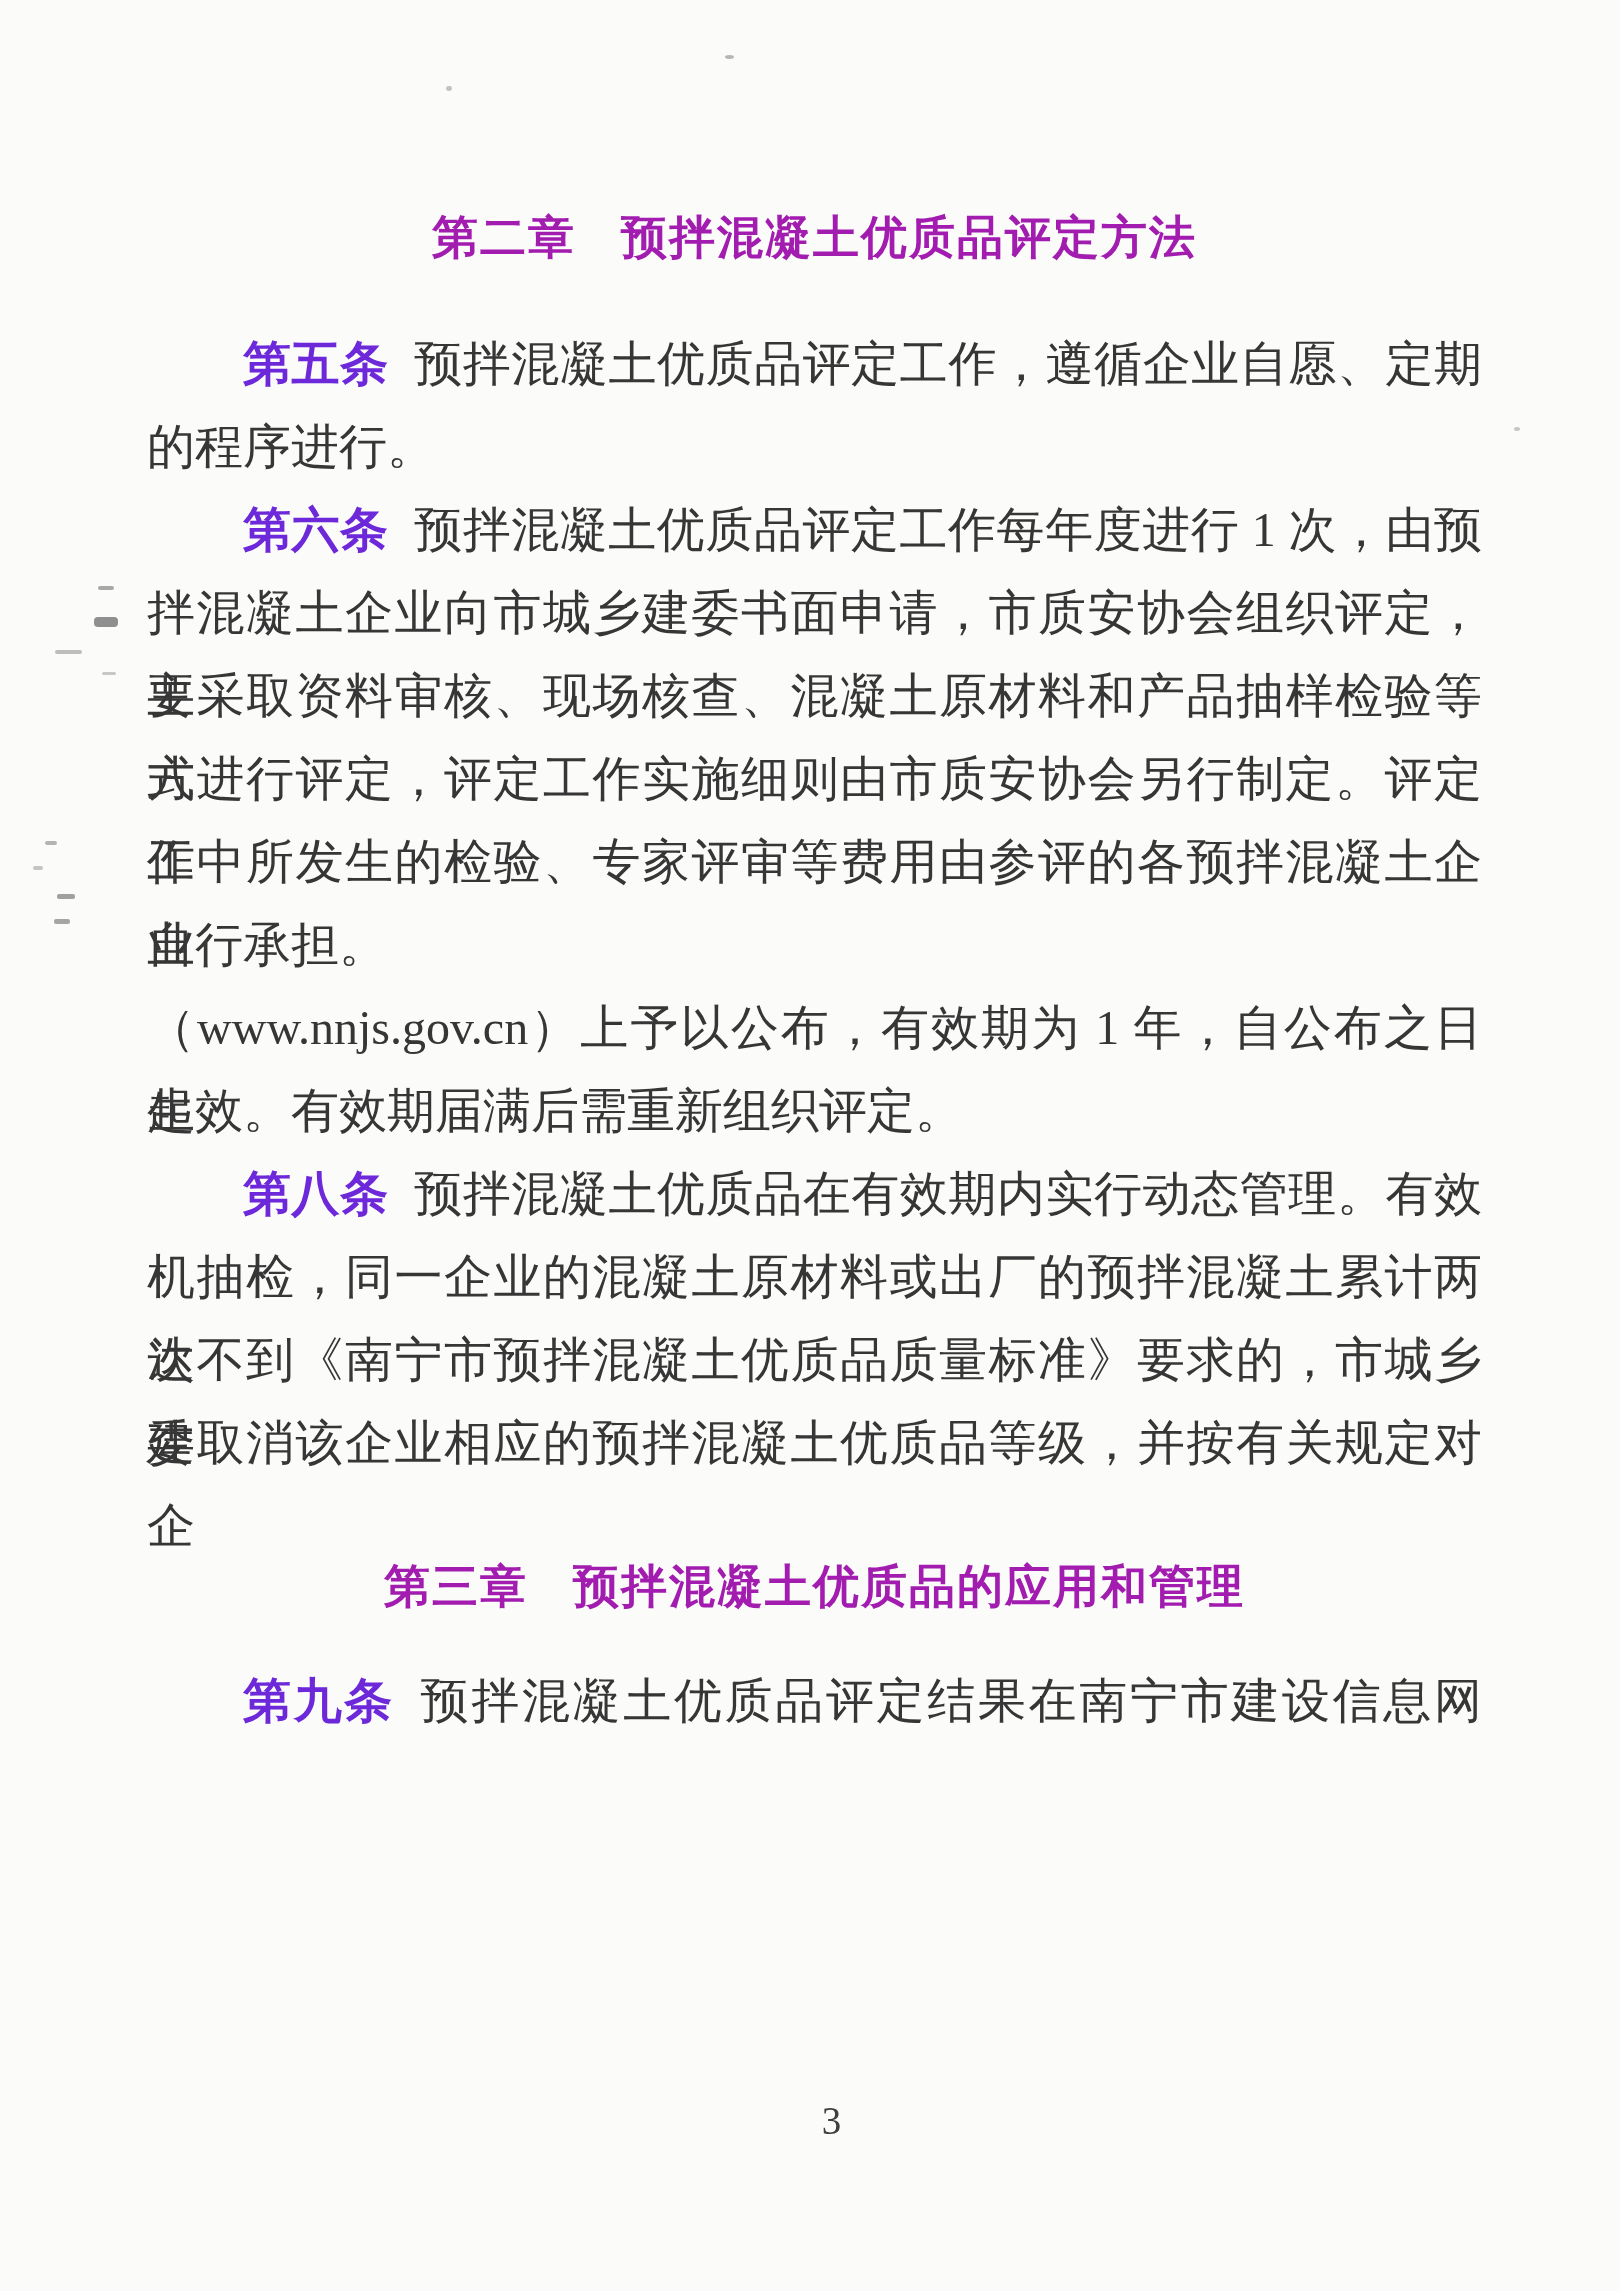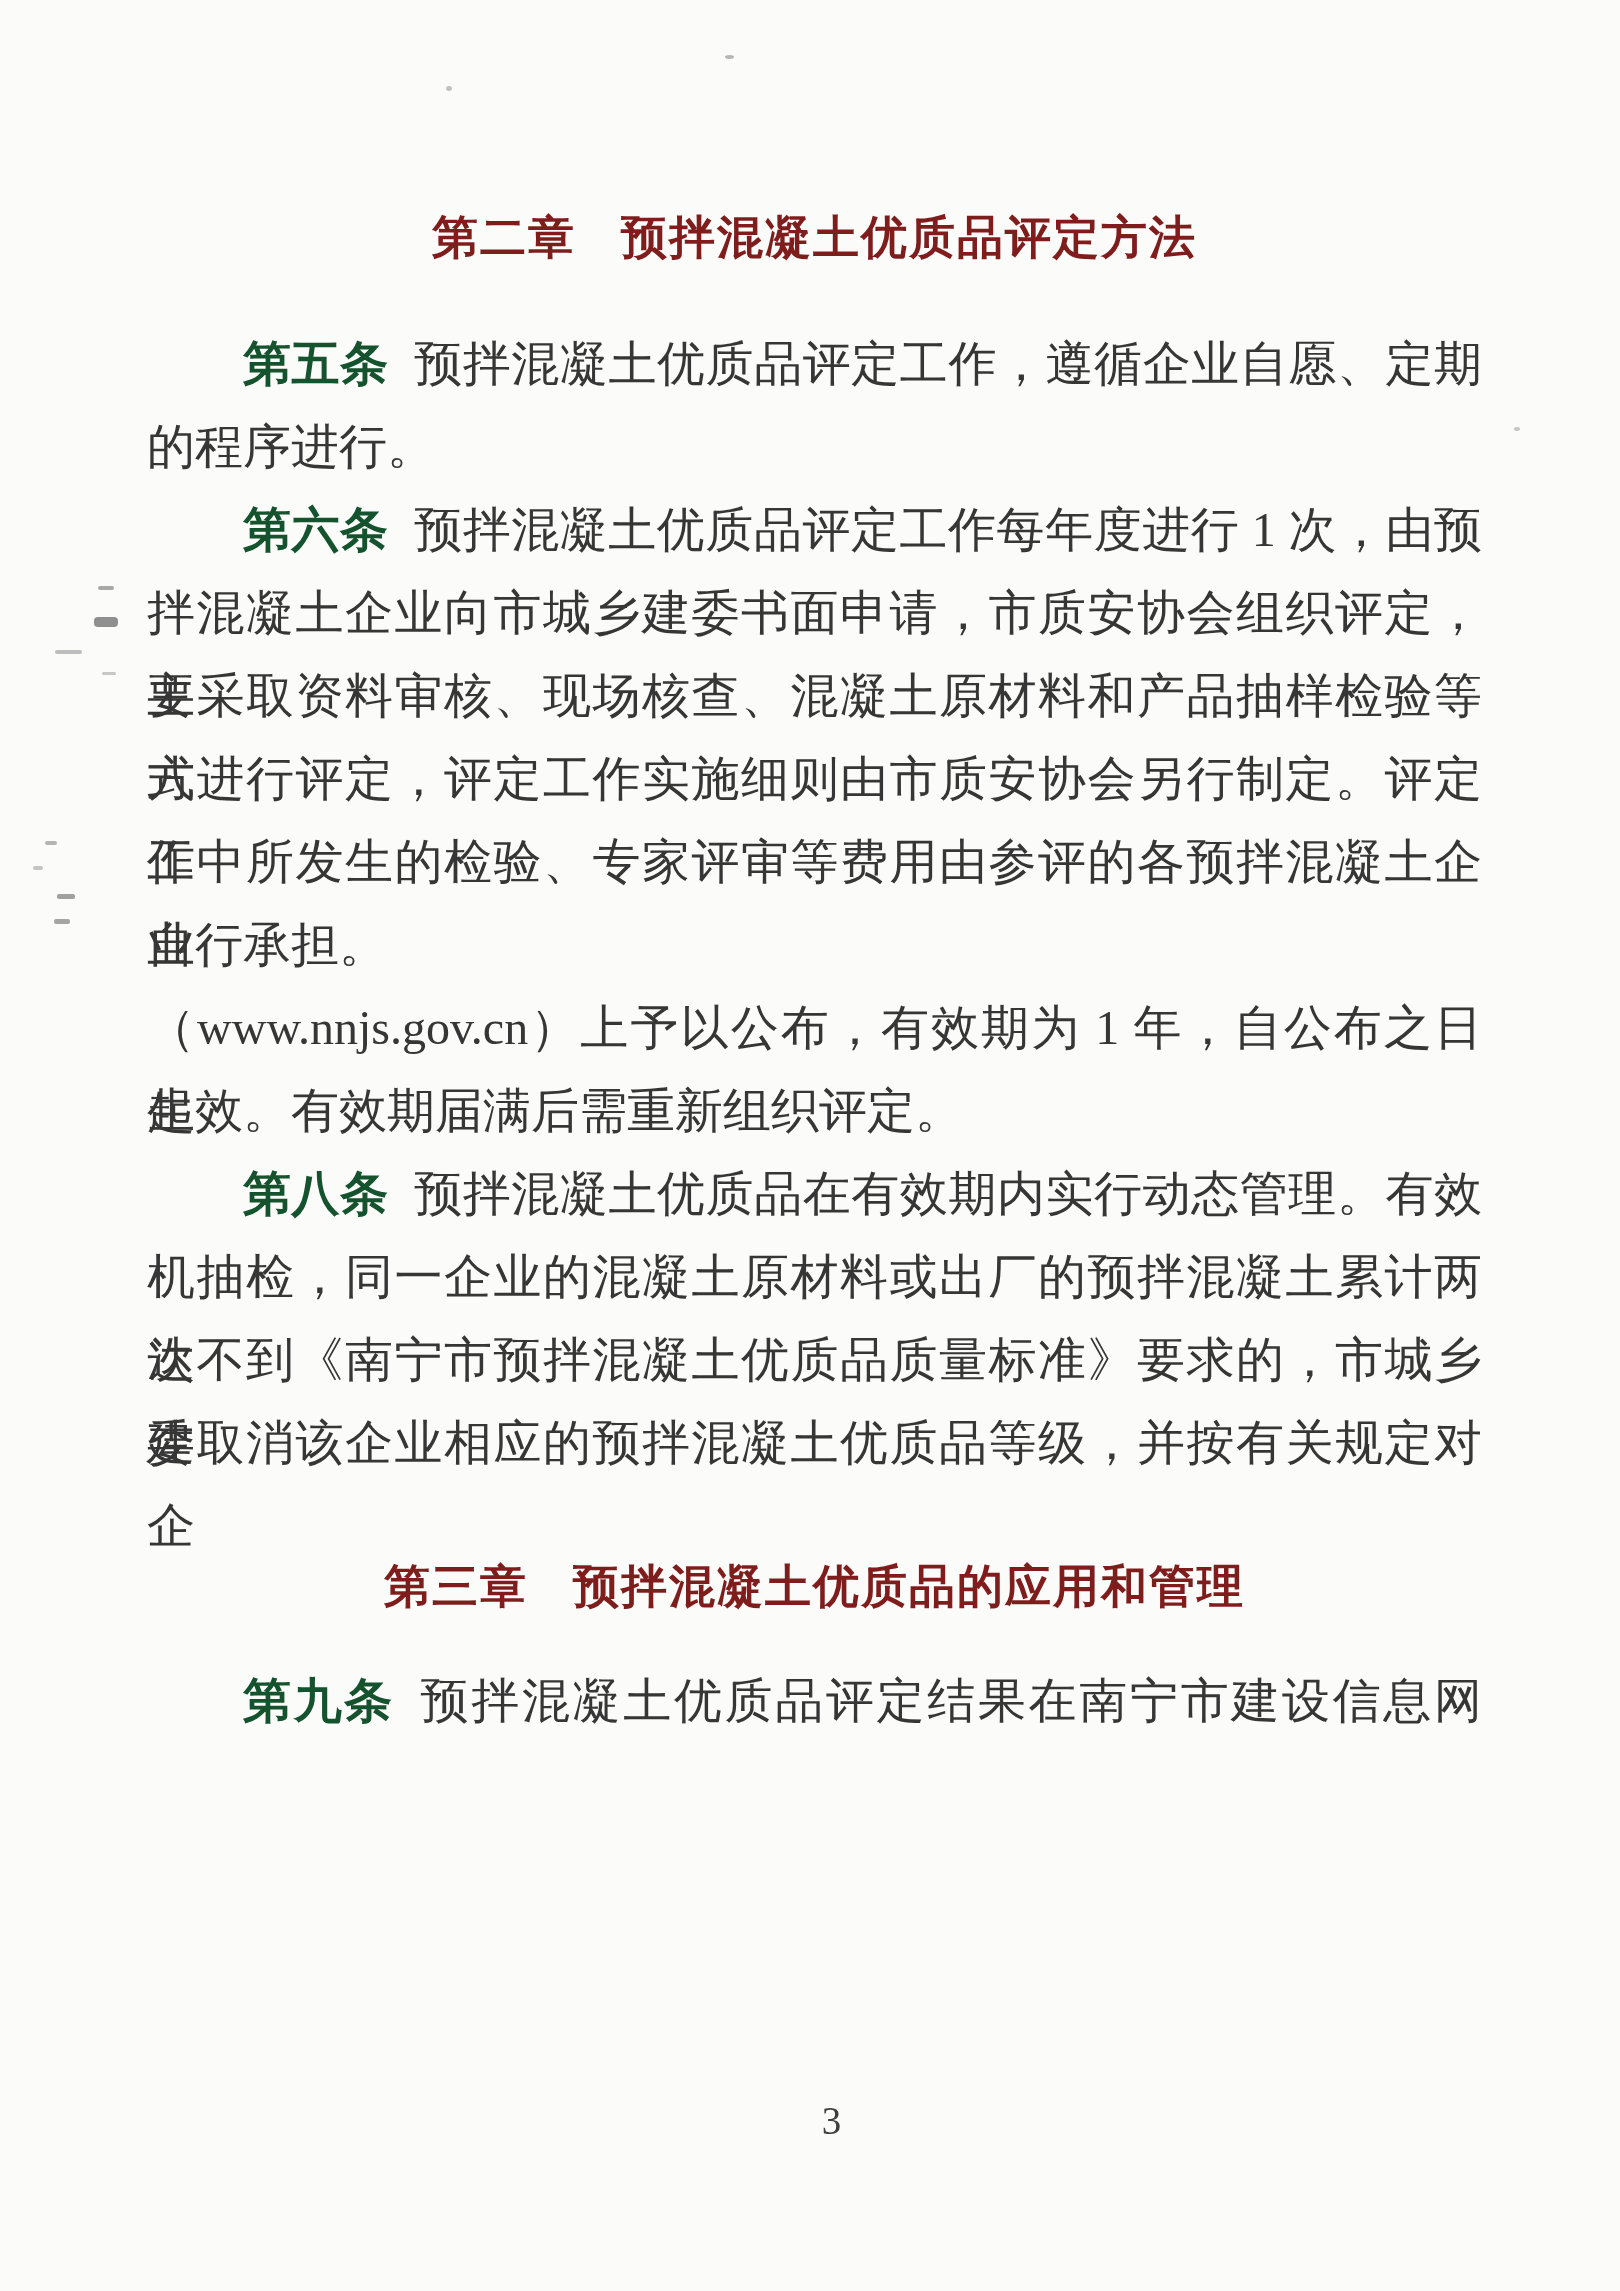"第二章 预拌混凝土优质品评定方法" .heading { color: #7f1d1d -> #a21caf }
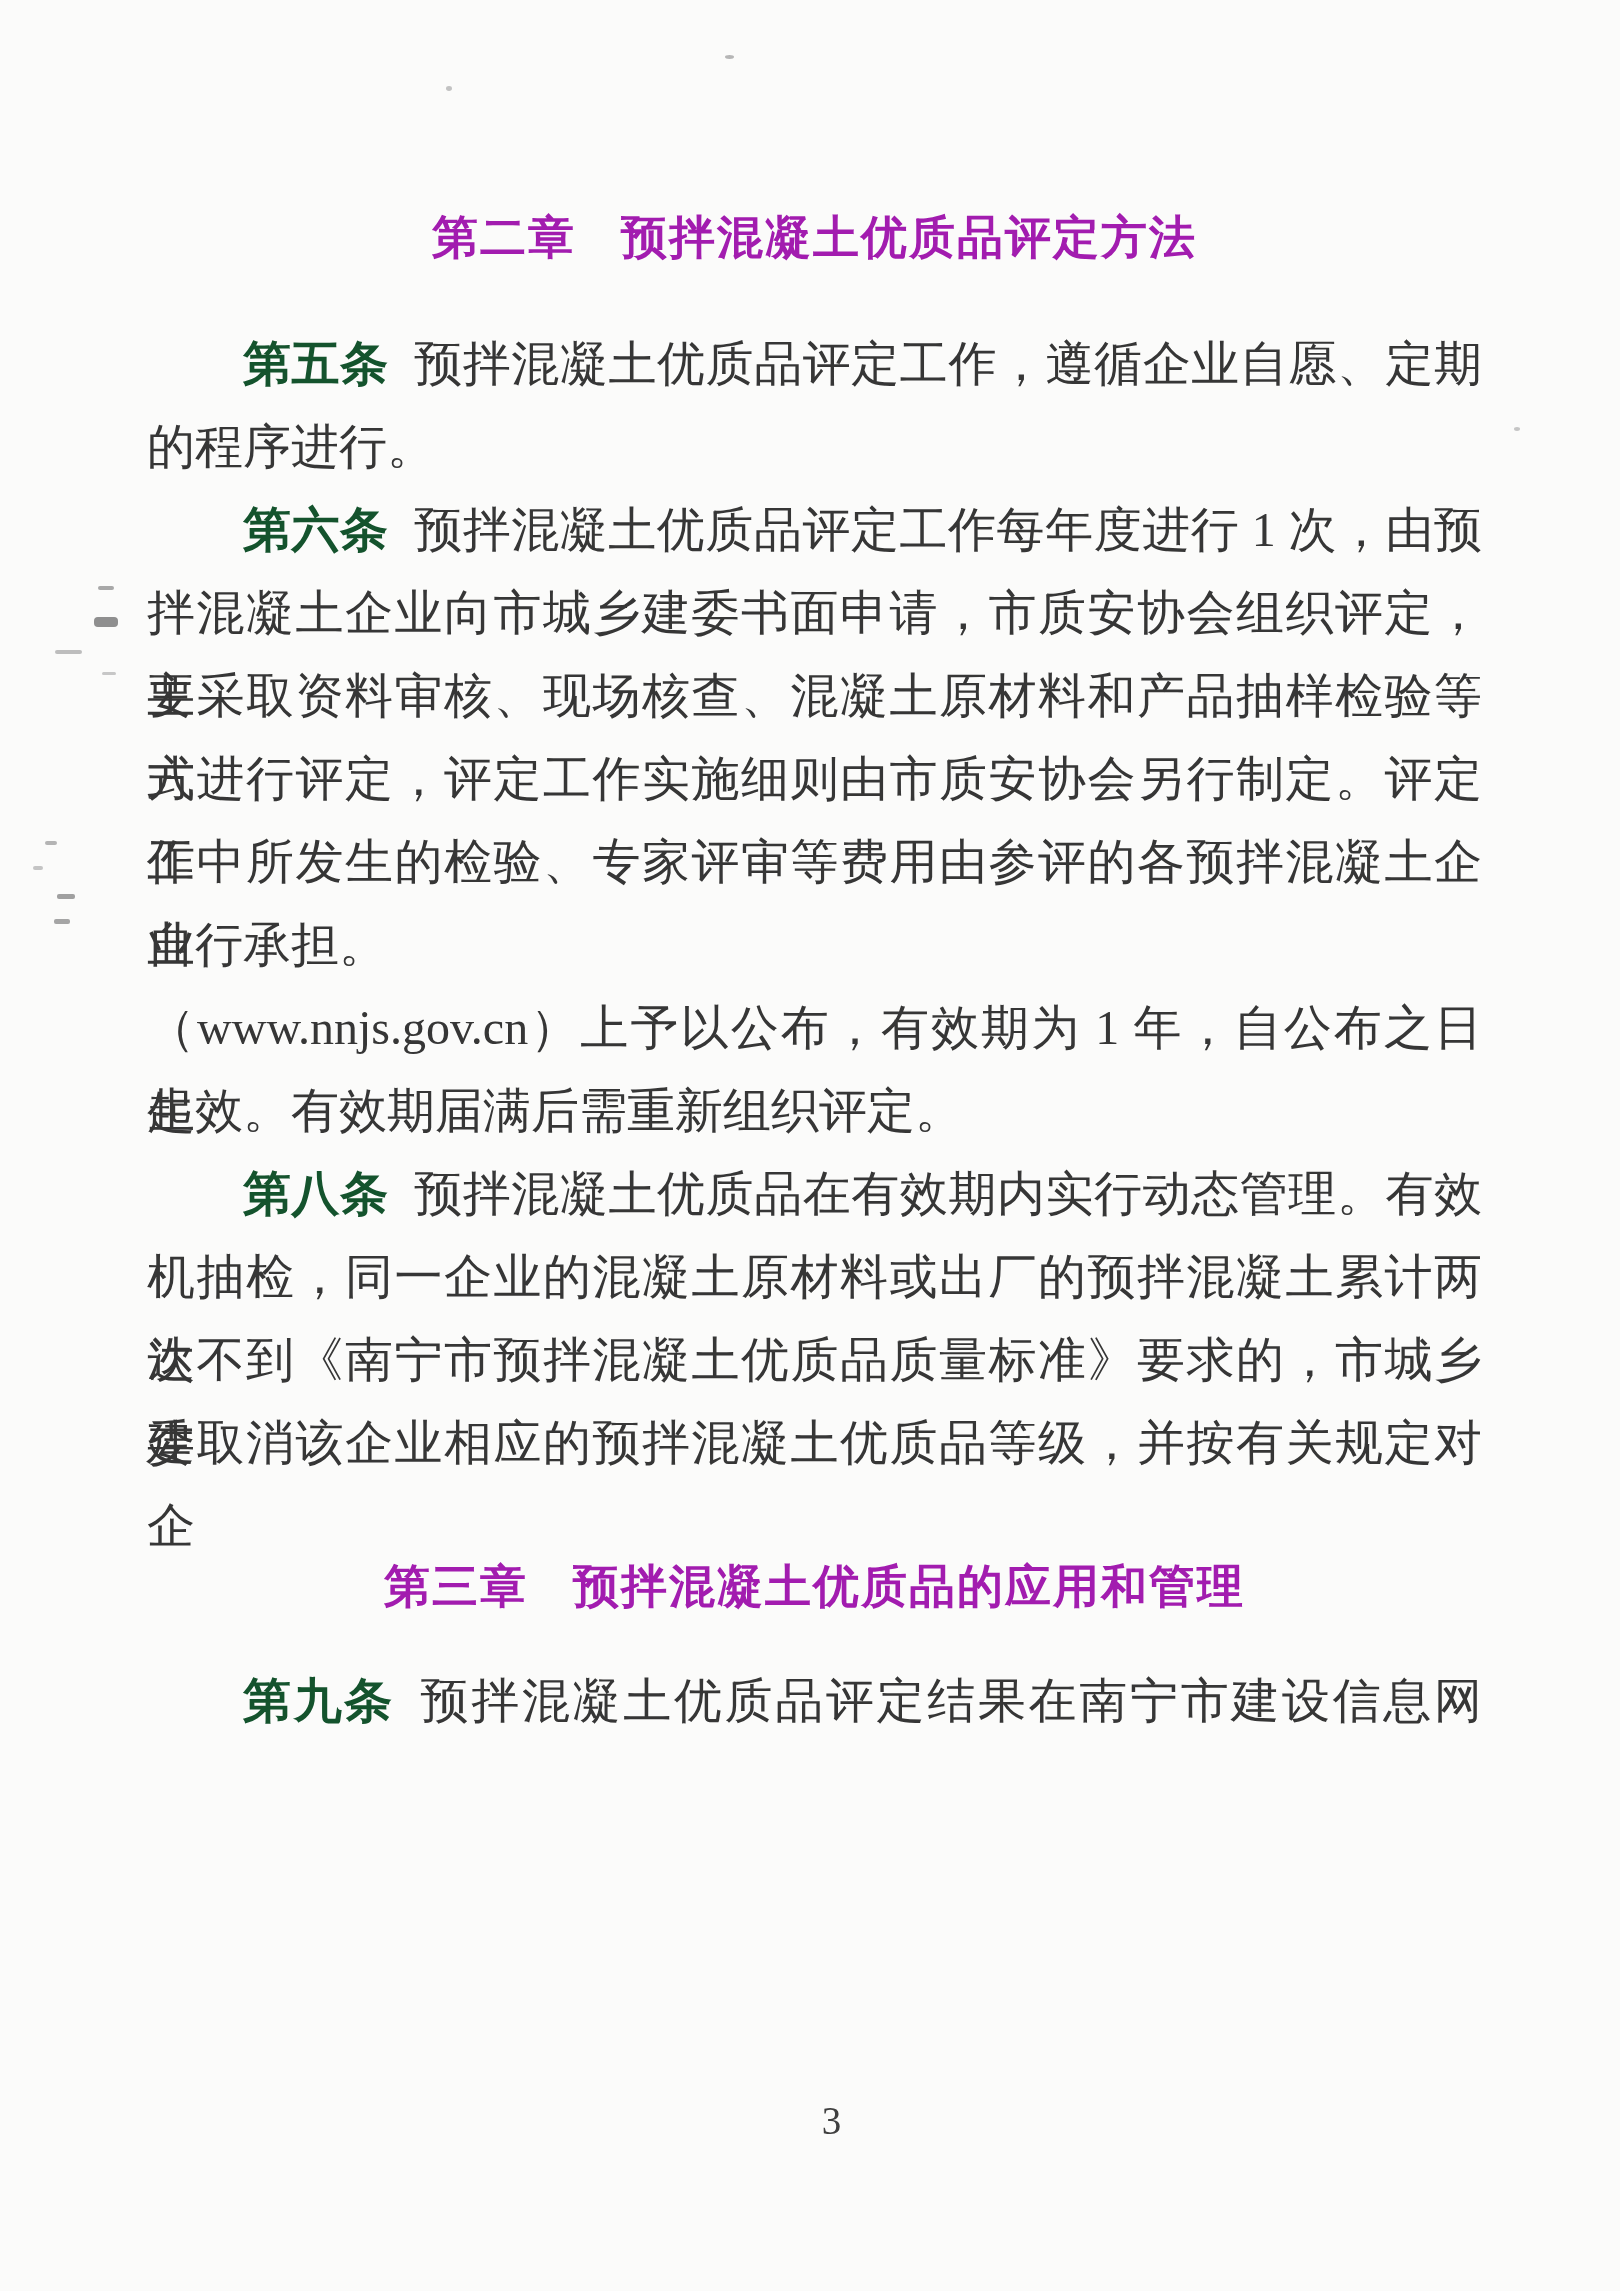"第五条" .art-label { color: #14532d -> #6d28d9 }
